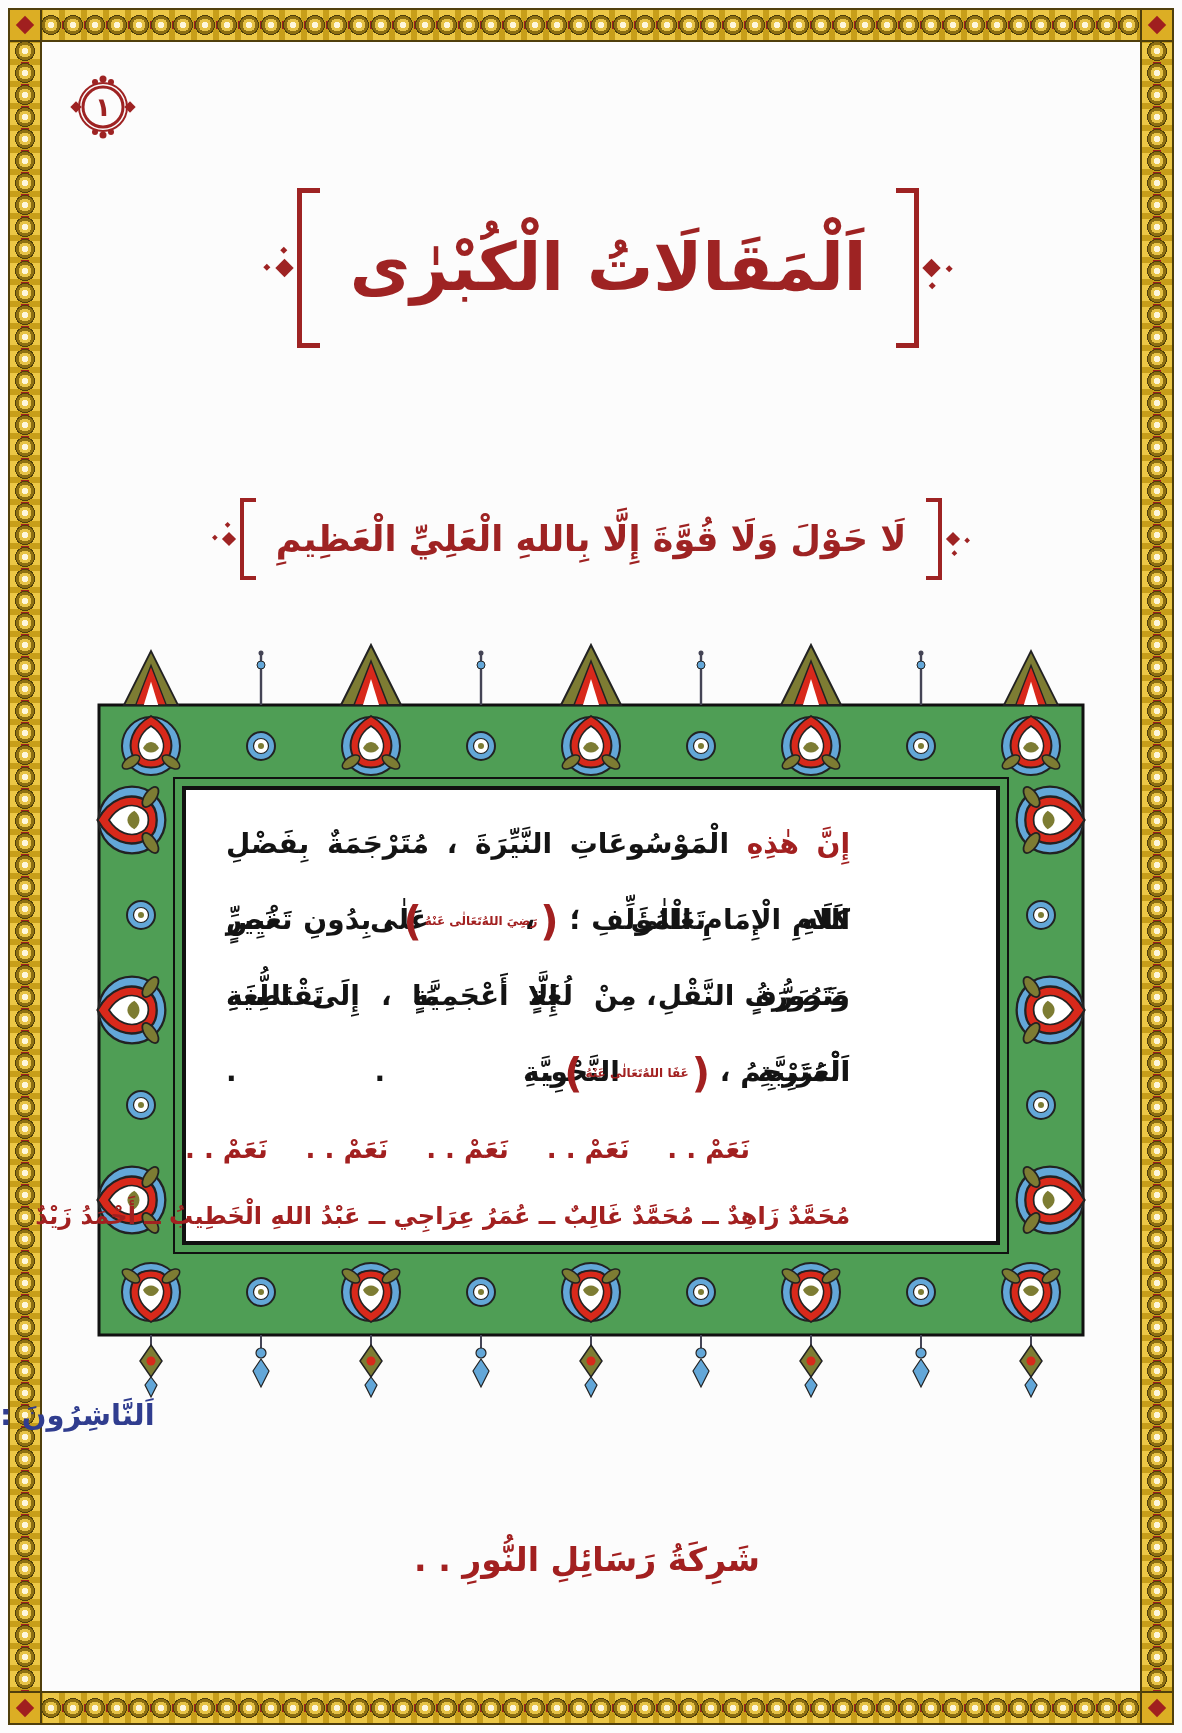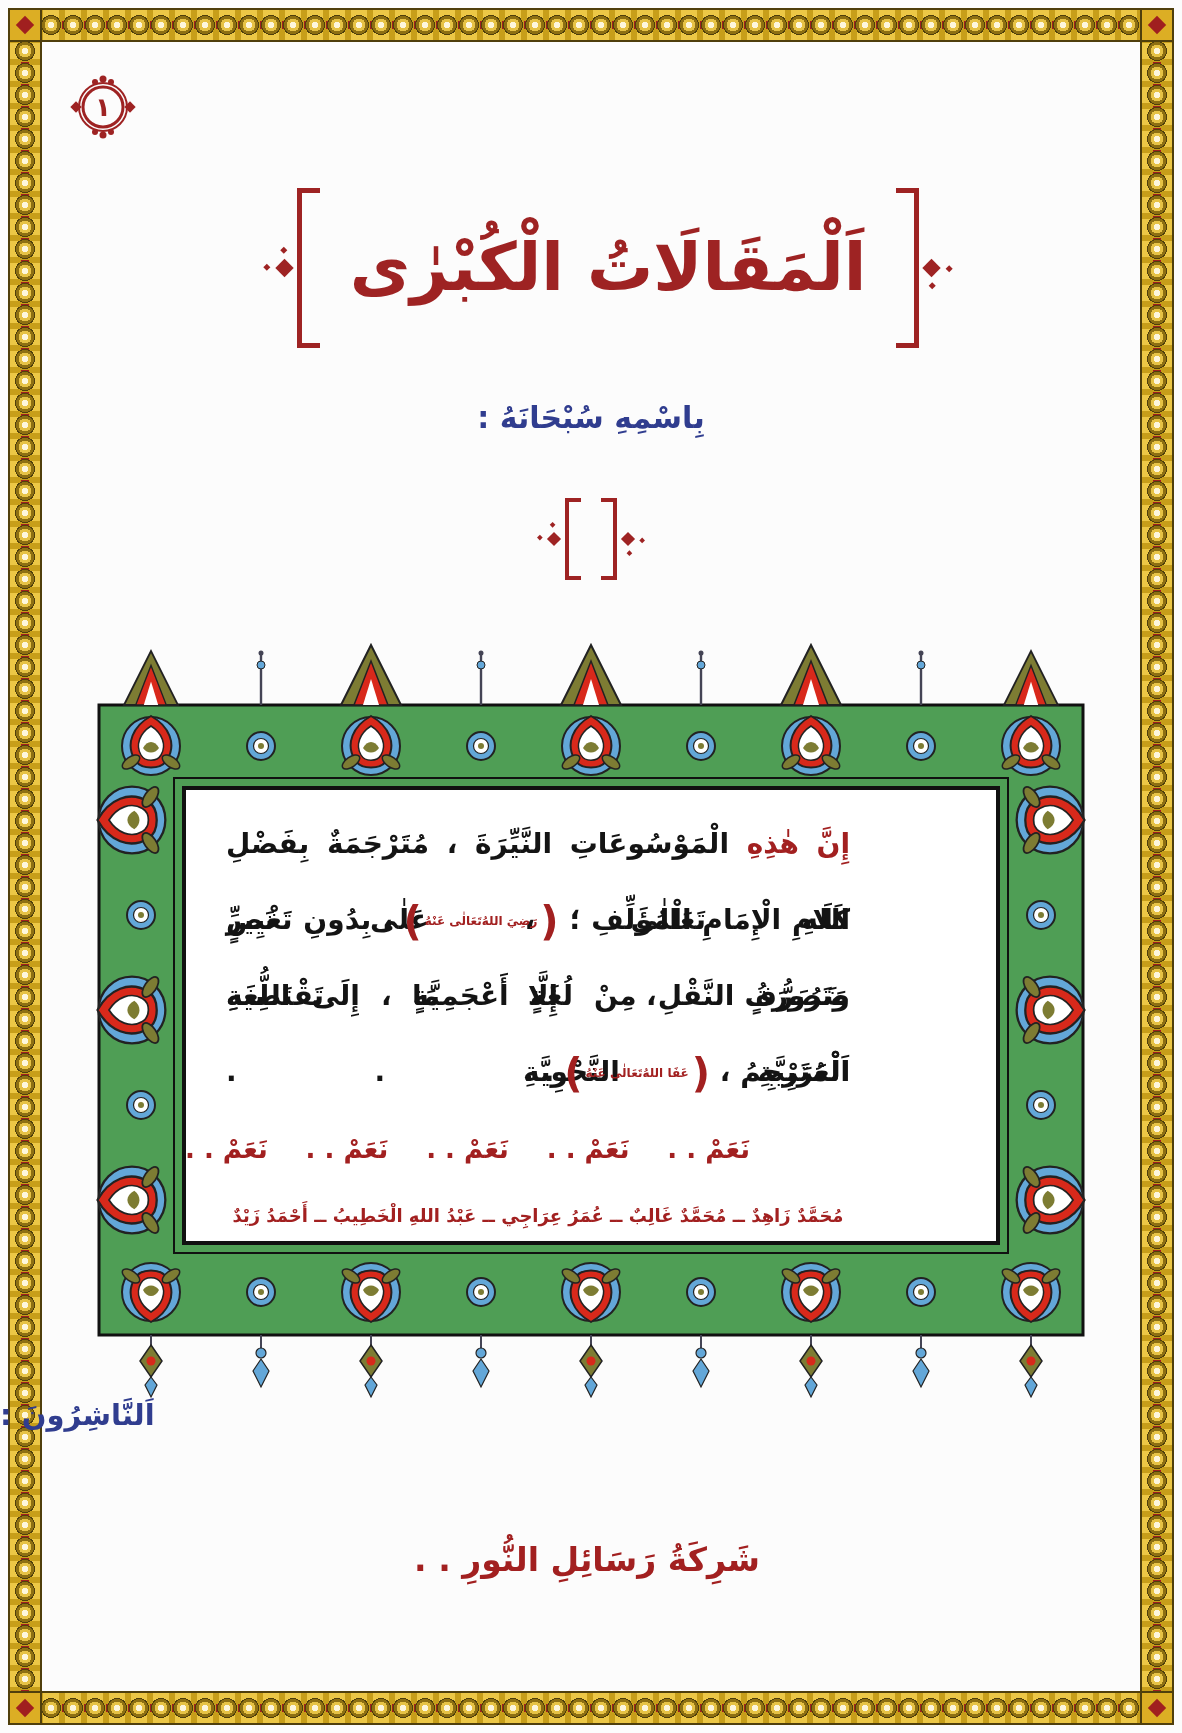"بِاسْمِهِ سُبْحَانَهُ :" div.basmala { html: <div>بِاسْمِهِ سُبْحَانَهُ :</div> -> none }
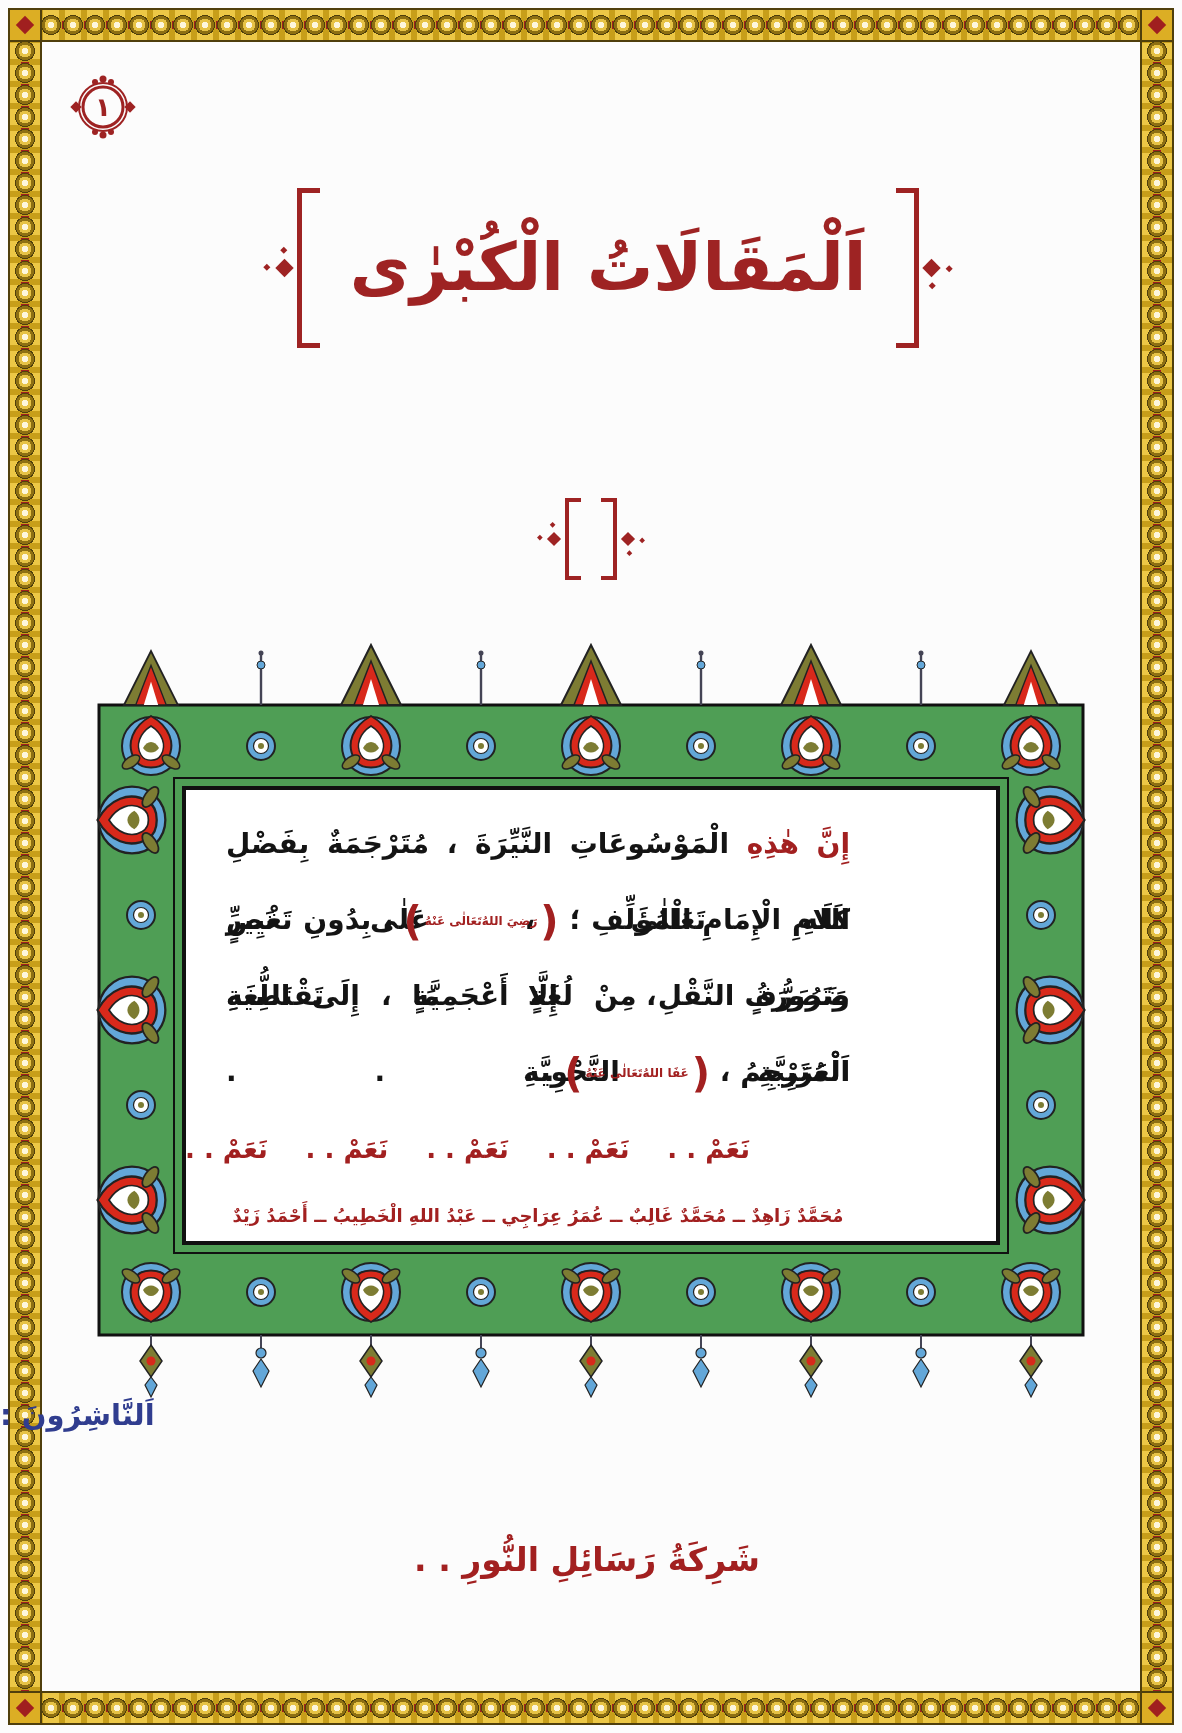"لَا حَوْلَ وَلَا قُوَّةَ إِلَّا" div.hawq-text { html: none -> <div>لَا حَوْلَ وَلَا قُوَّةَ إِلَّا بِاللهِ الْعَلِيِّ الْعَظِيمِ</div> }
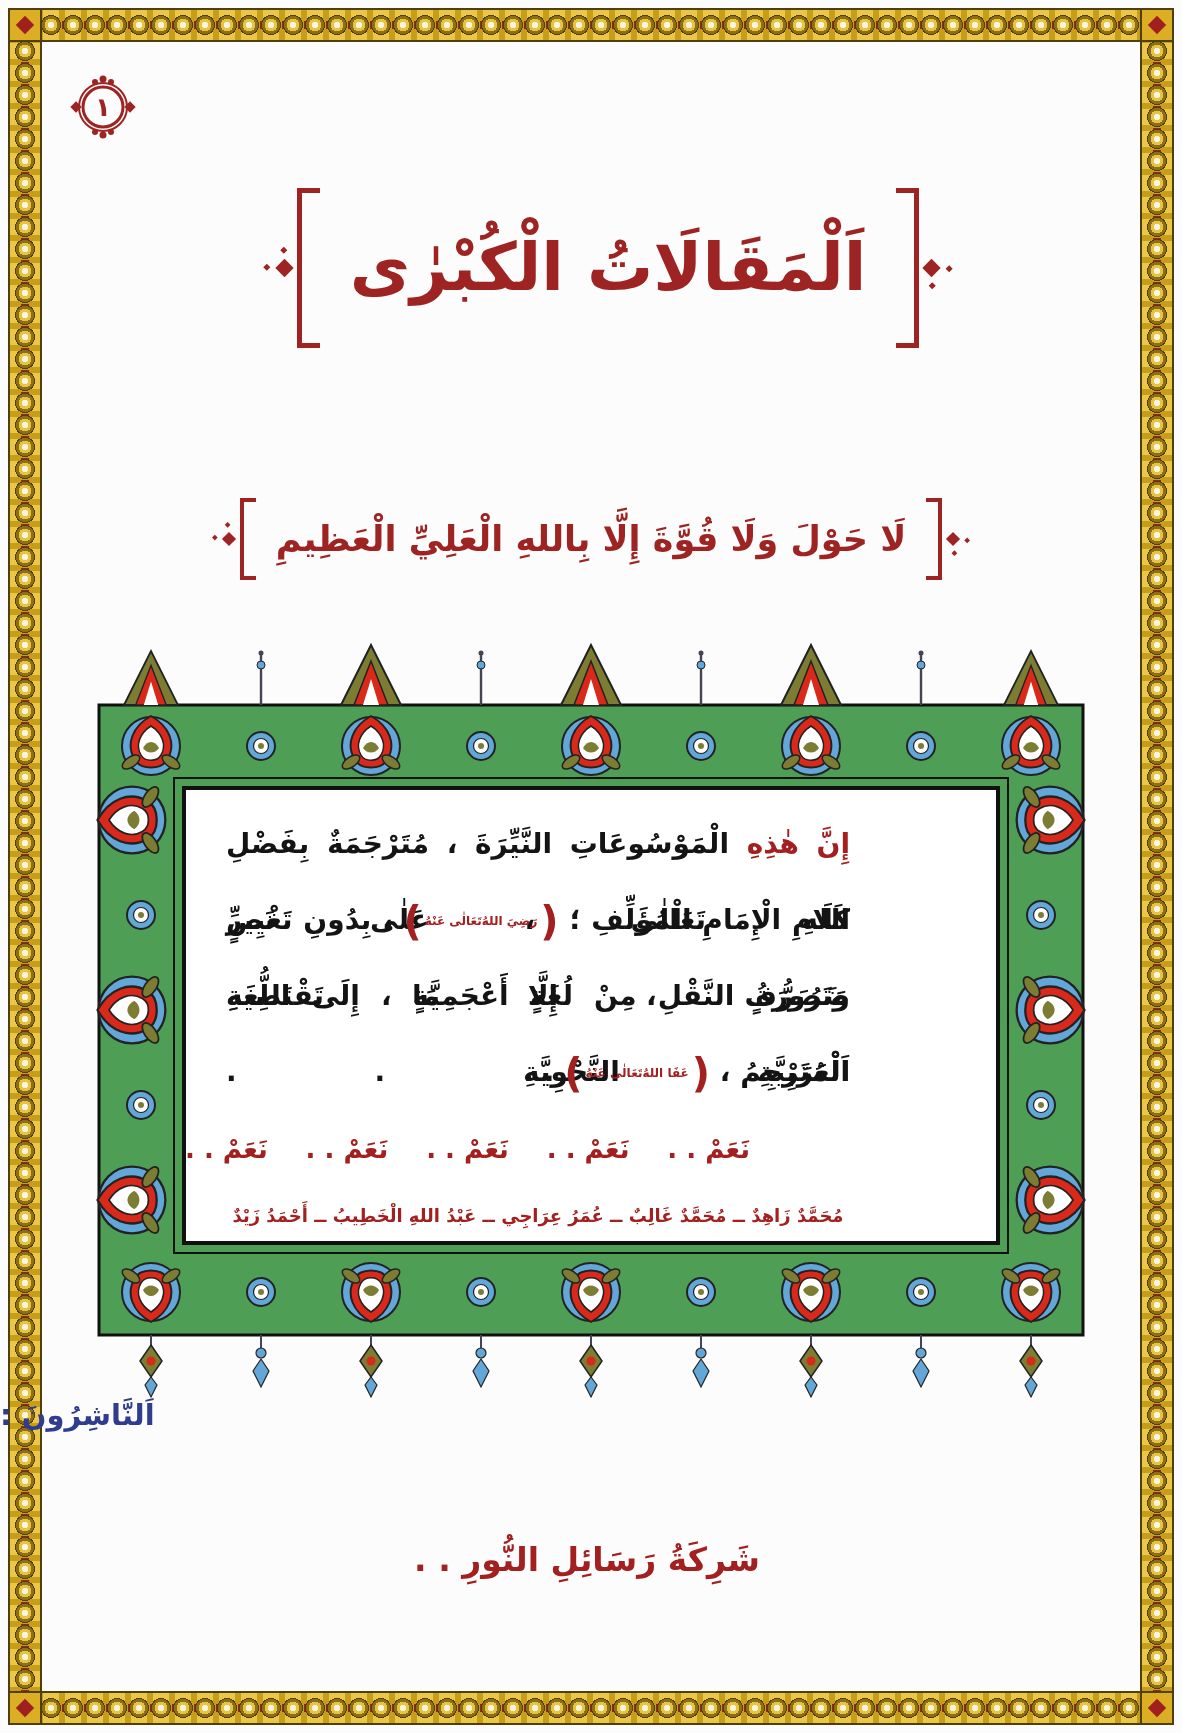"مُحَمَّدٌ زَاهِدٌ ــ مُحَمَّدٌ غَالِبٌ" .names-line { font-size: 18px -> 24px }
